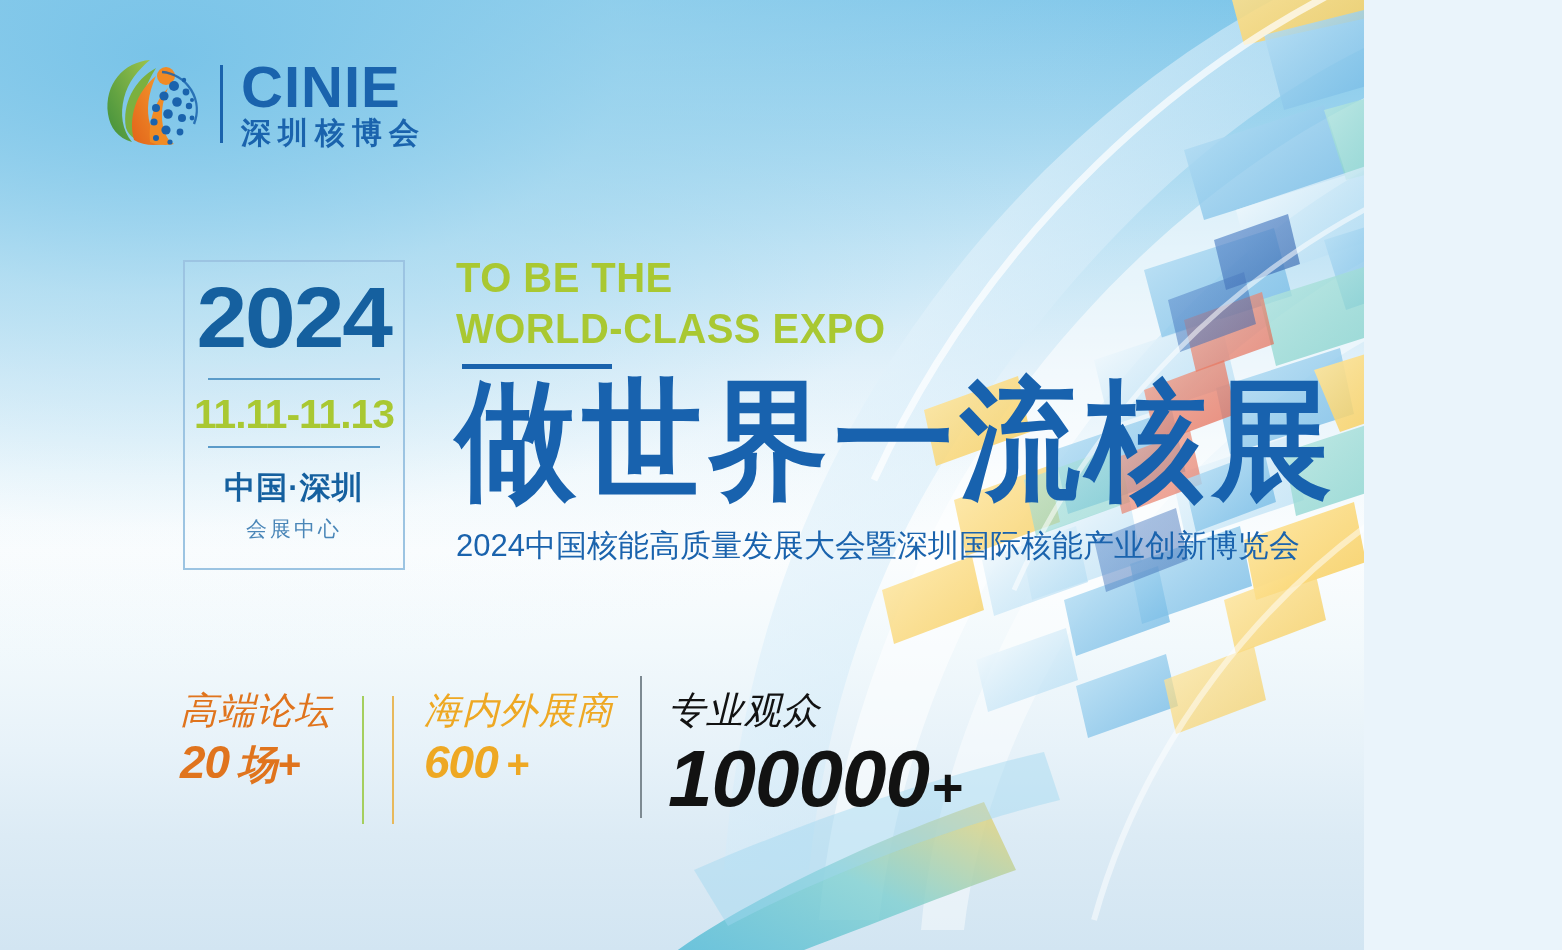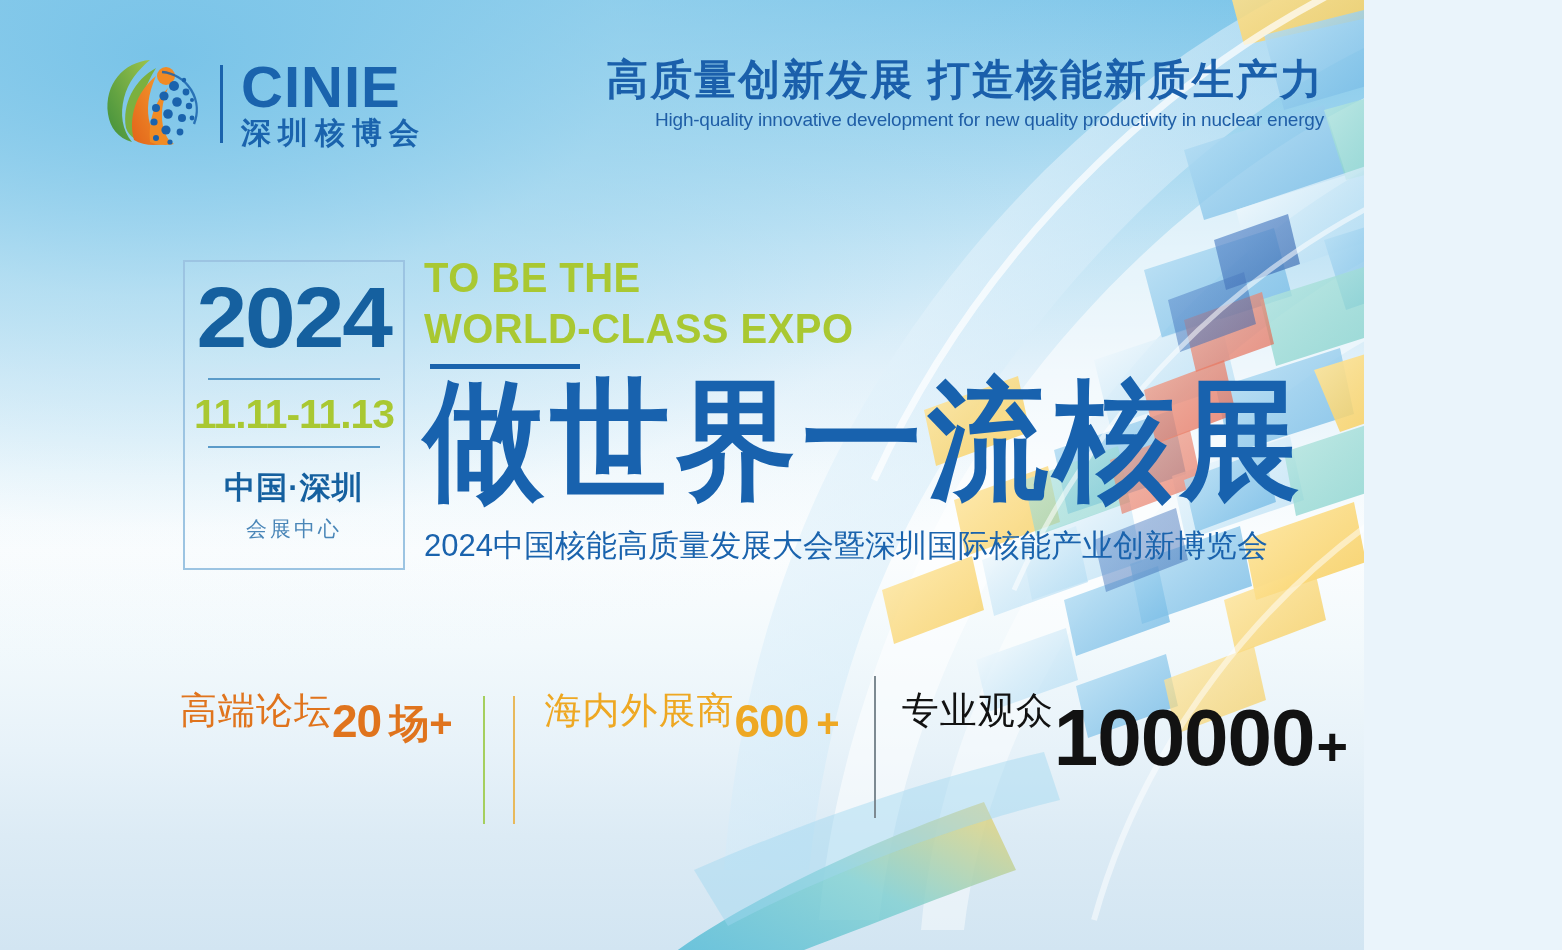"高质量创新发展 打造核能新质生产力" div.slogan { html: <div> <div>高质量创新发展 打造核能新质生产力</div> <div>High-quality innovative development for new quality productivity in nuclear energy</div> </div> -> none }
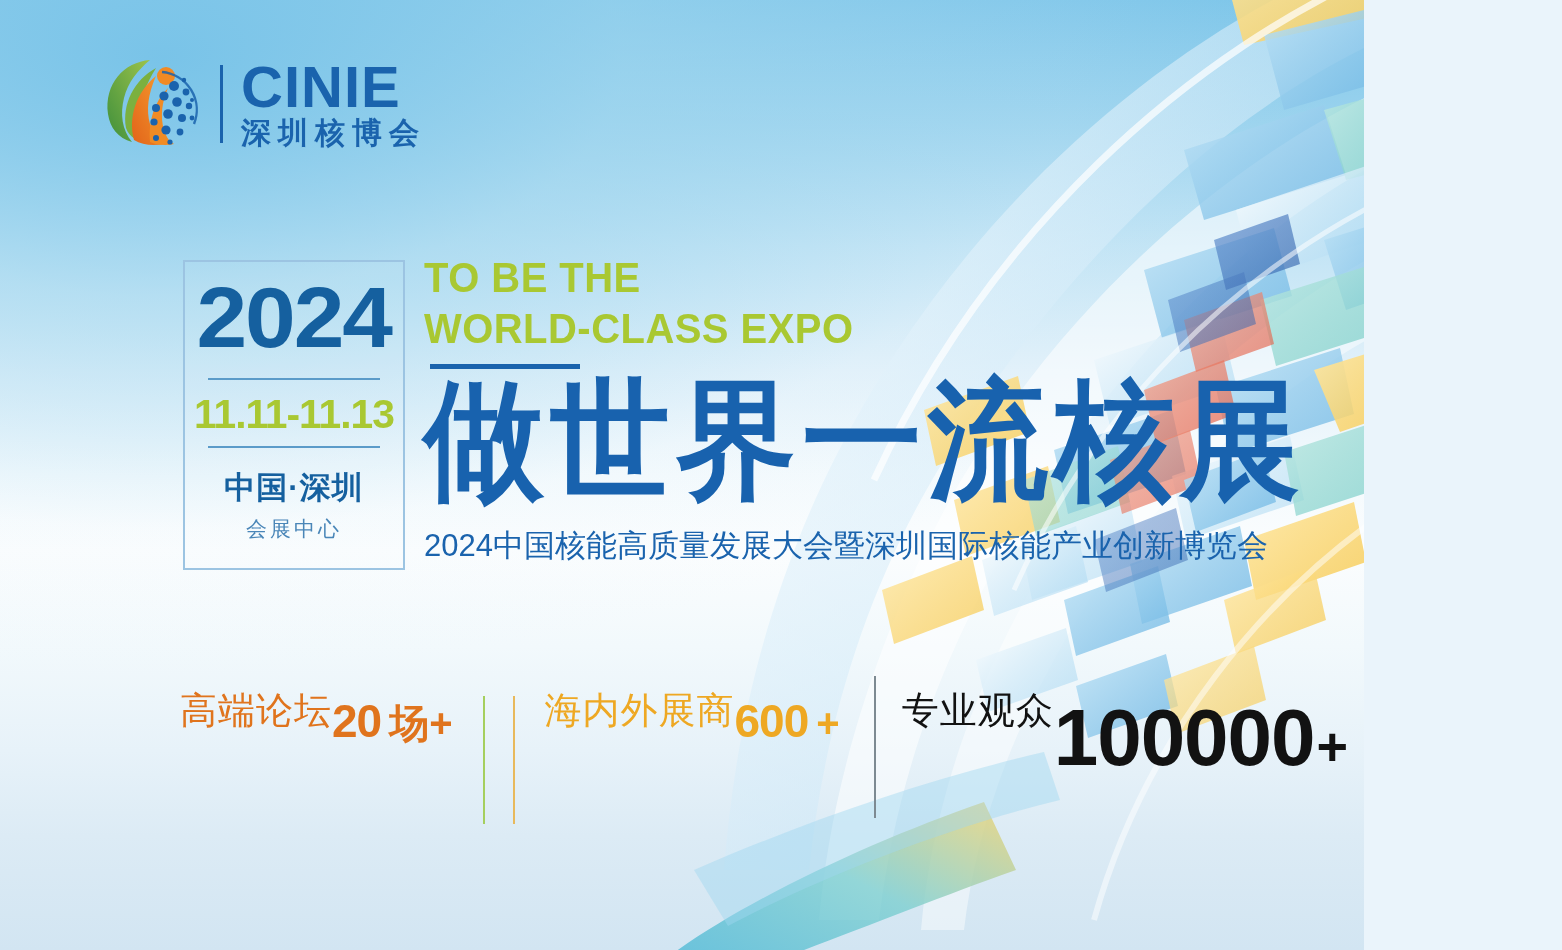"TO BE THE" .headline { left: 424px -> 456px }
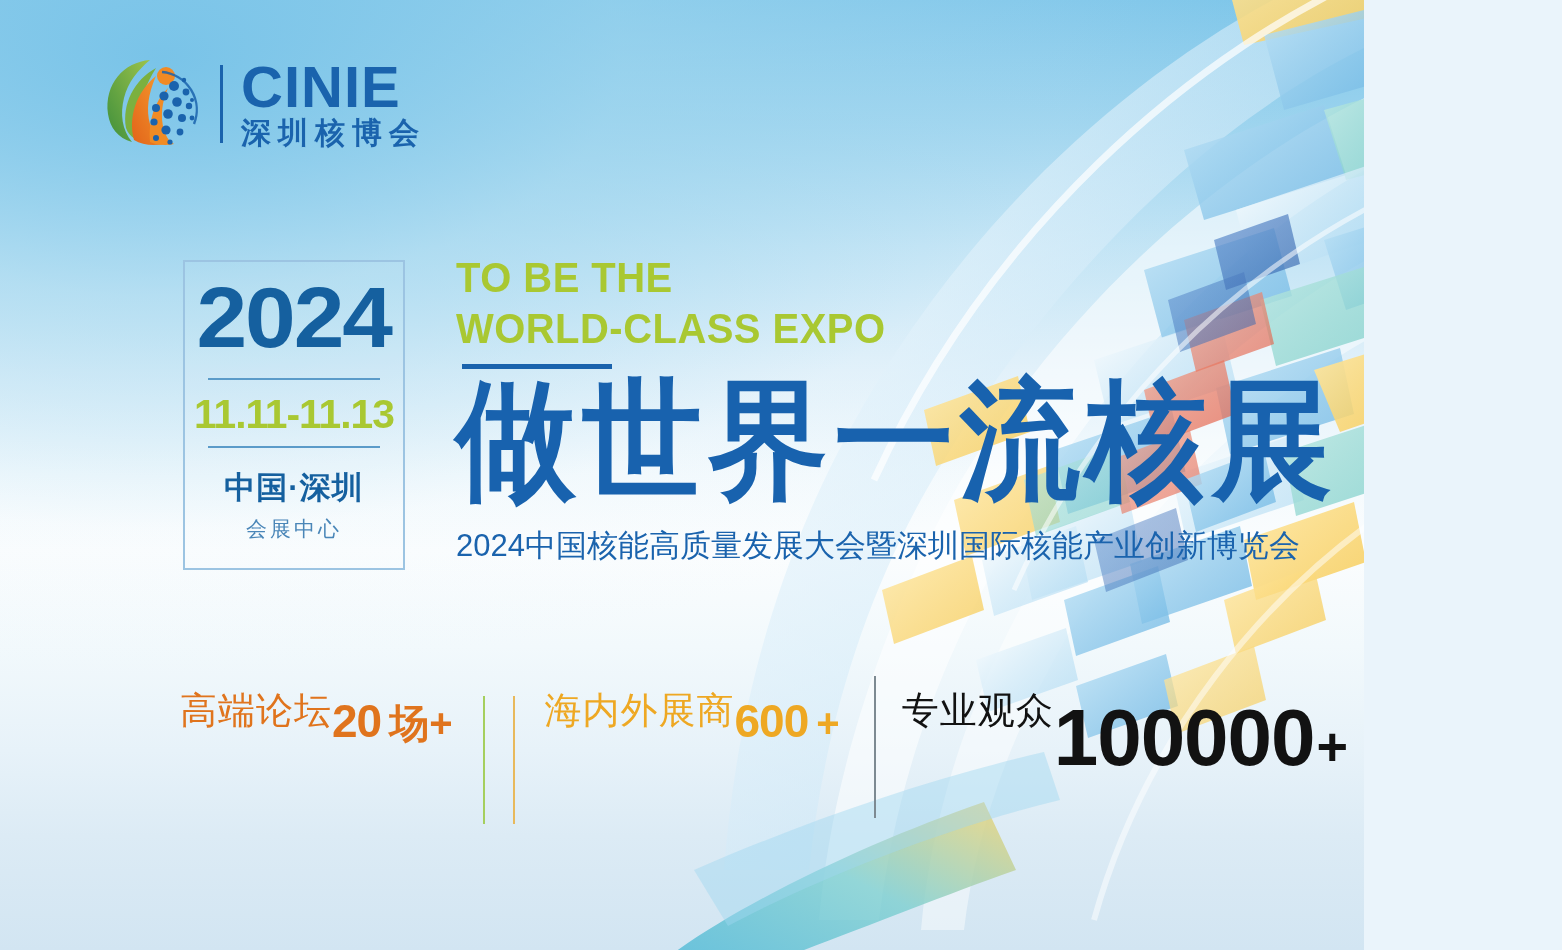"高端论坛" .stat { flex-direction: row -> column; font-style: none -> italic }
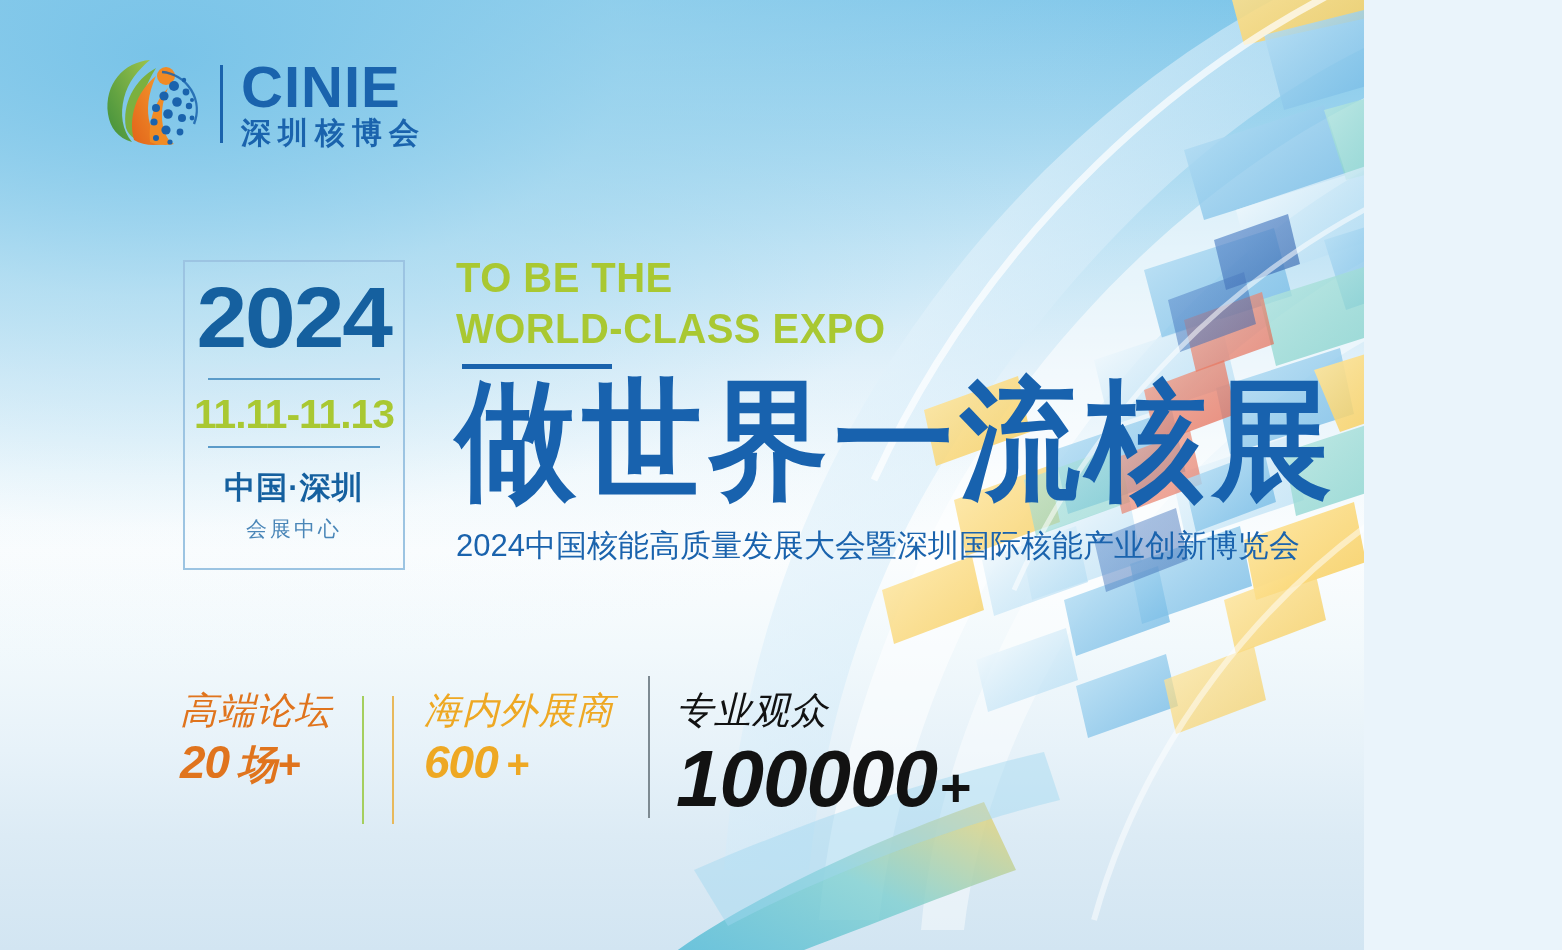"海内外展商" div.stat { margin-right: 34px -> 26px }
